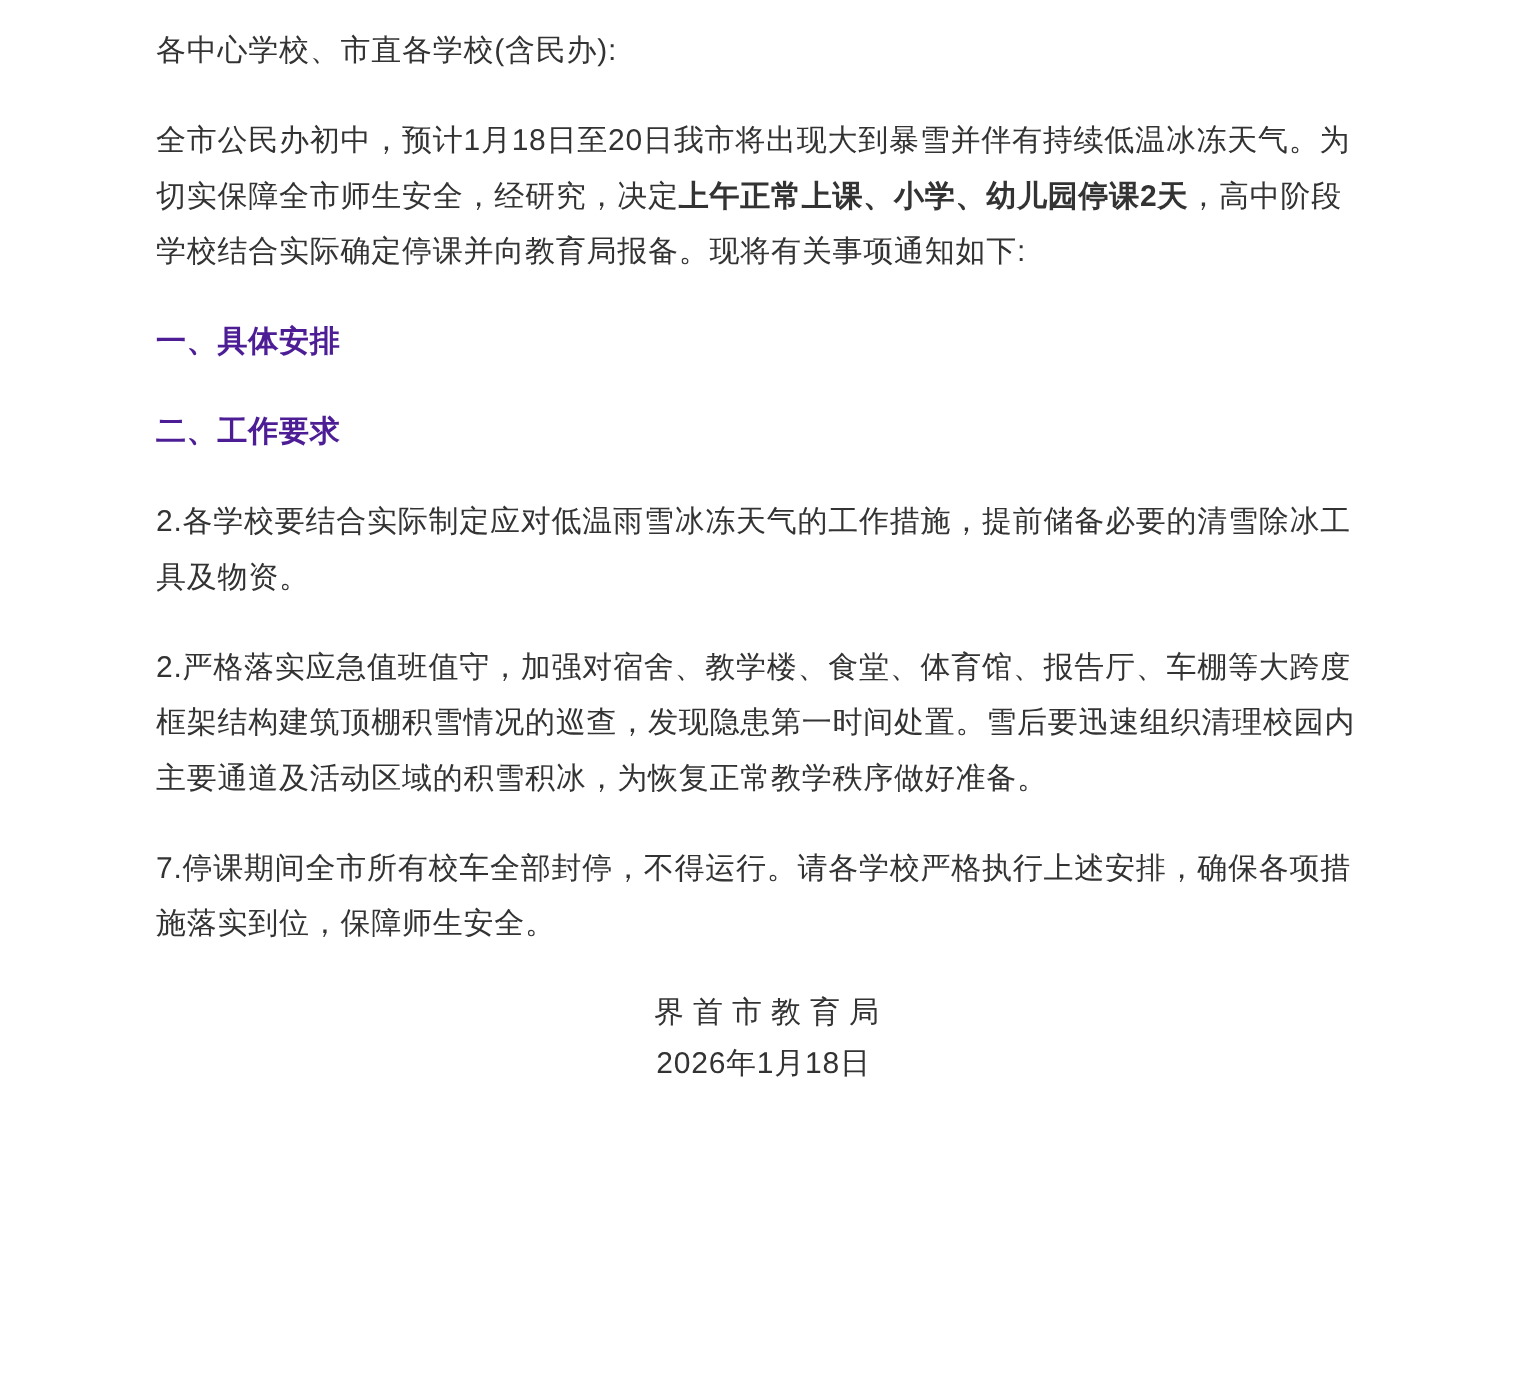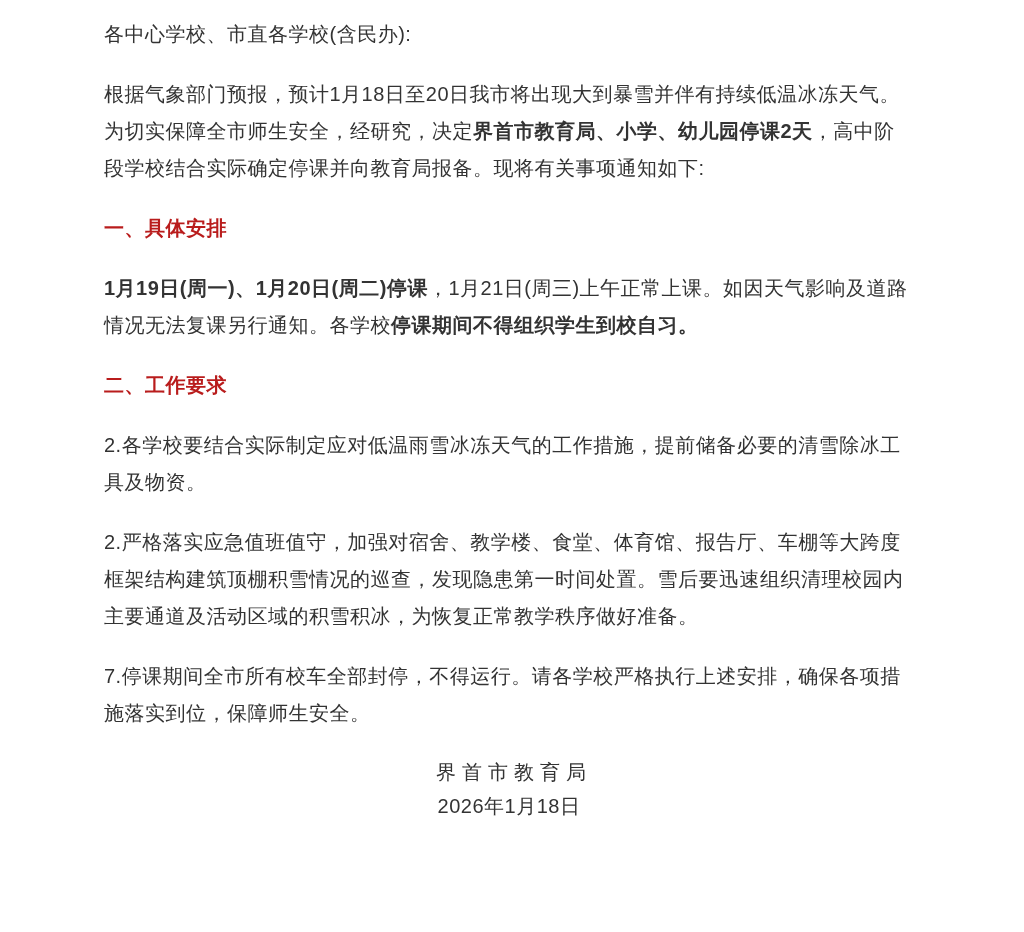"根据气象部门预报，预计1月18日至20日我市将出现大到暴雪并伴有持续低温冰冻天气" span { text: 根据气象部门预报 -> 全市公民办初中 }
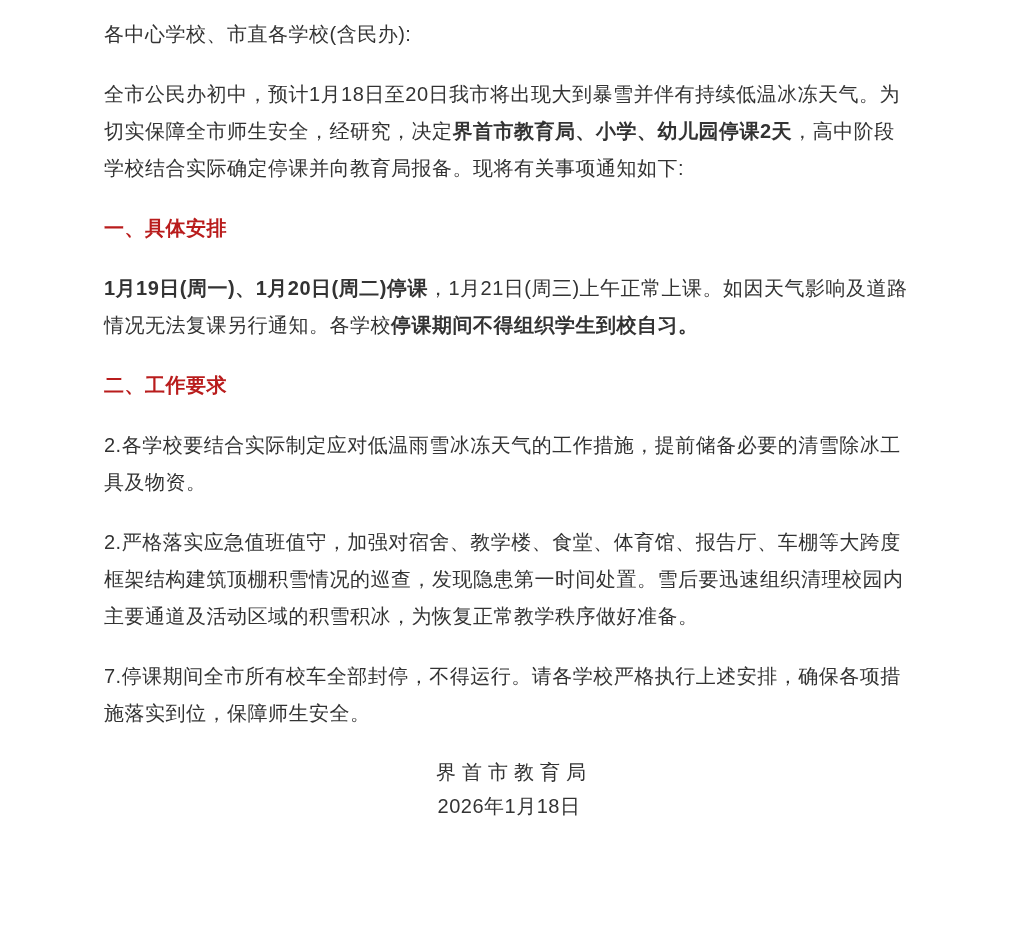"界首市教育局、小学、幼儿园停课2天" strong { text: 界首市教育局 -> 上午正常上课 }
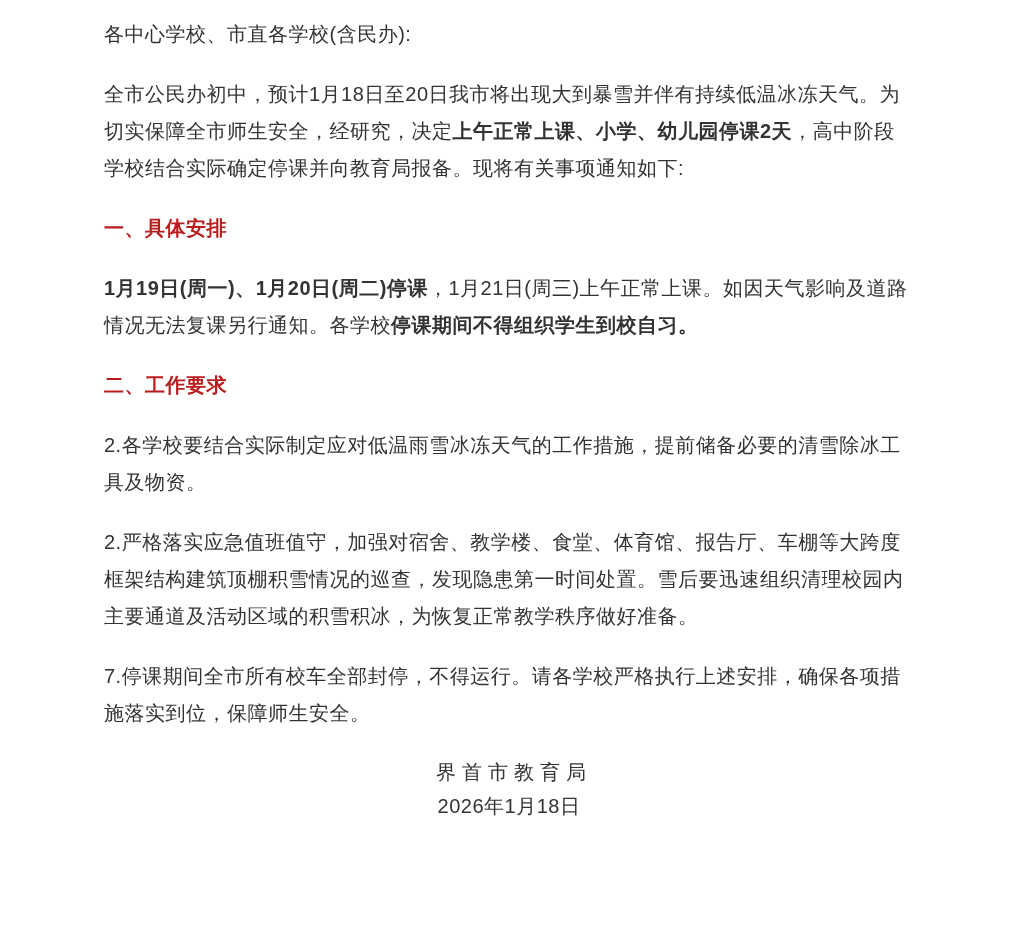"一、具体安排" .sec-heading { color: #b91c1c -> #4c1d95 }
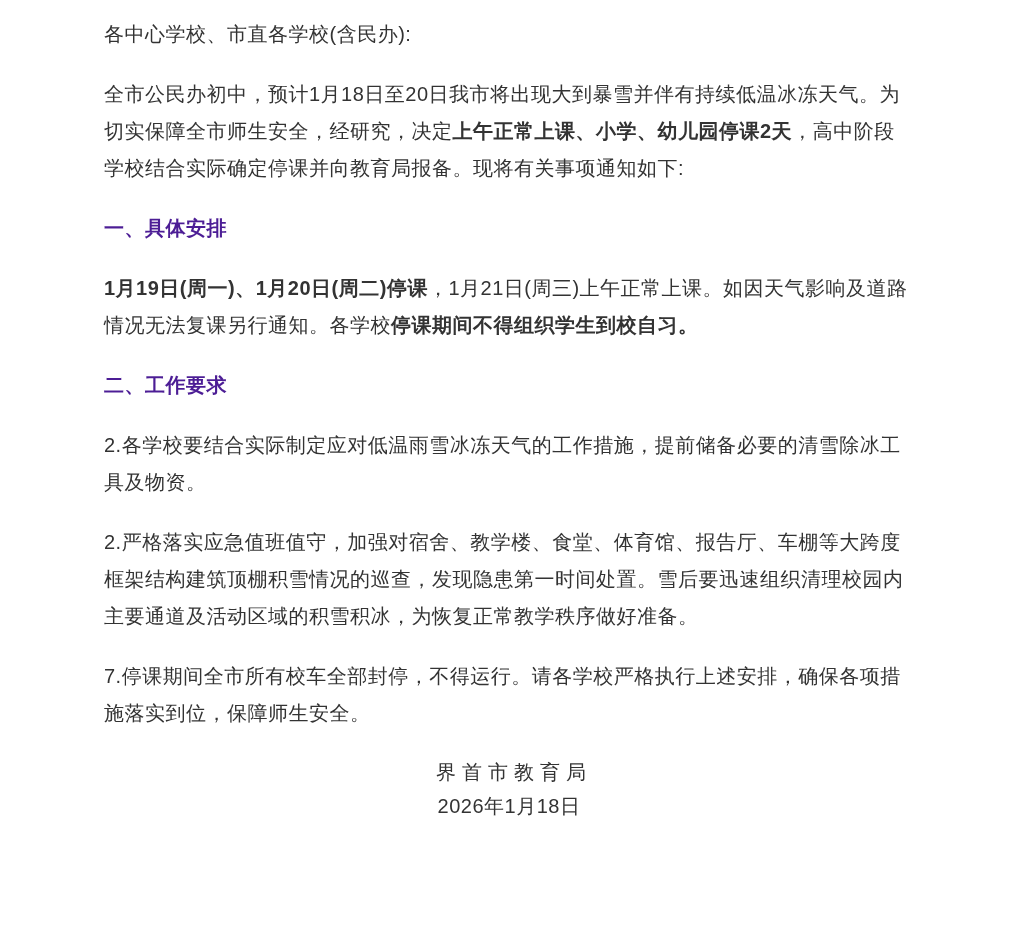"1月19日(周一)、1月20日(周二)停课，1月21日(周三)上午正常上课。如因" p { html: <p><strong>1月19日(周一)、1月20日(周二)停课</strong><span>，1月21日(周三)上午正常上课。如因天气影响及道路情况无法复课另行通知。各学校</span><strong>停课期间不得组织学生到校自习。</strong></p> -> none }
